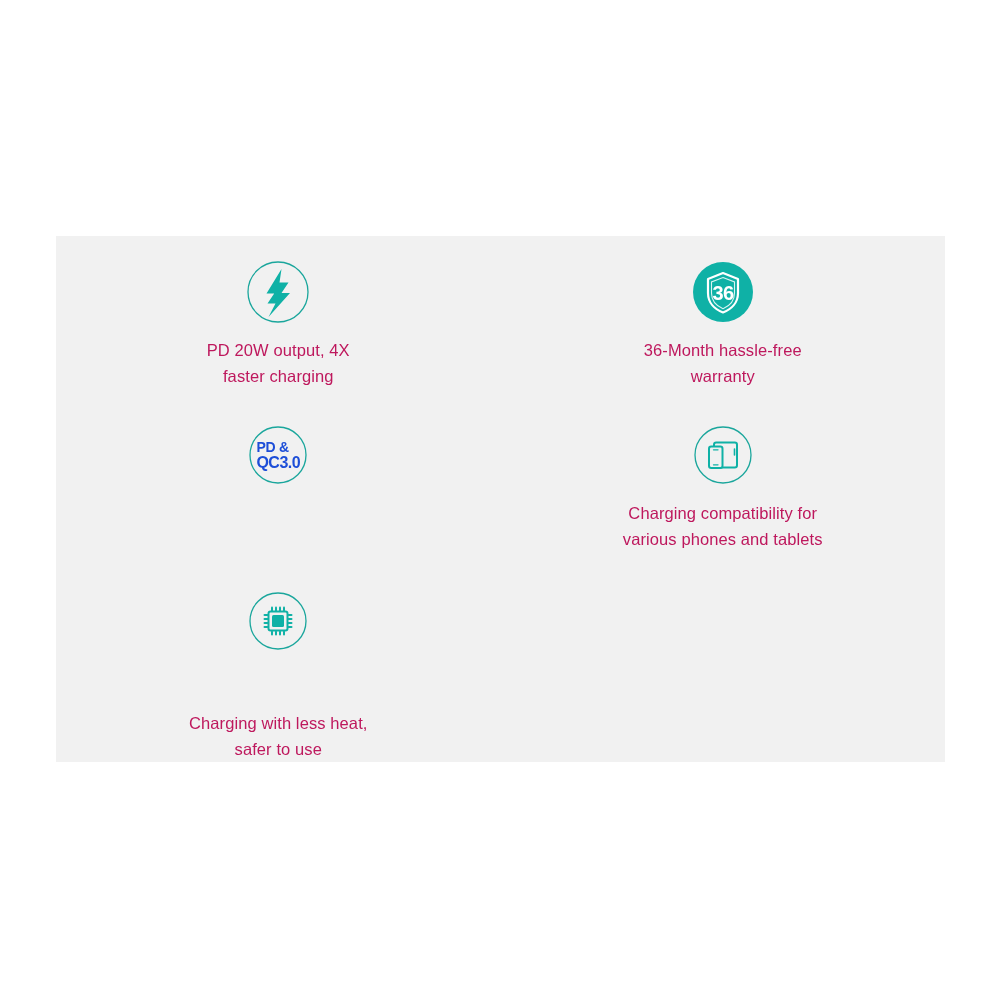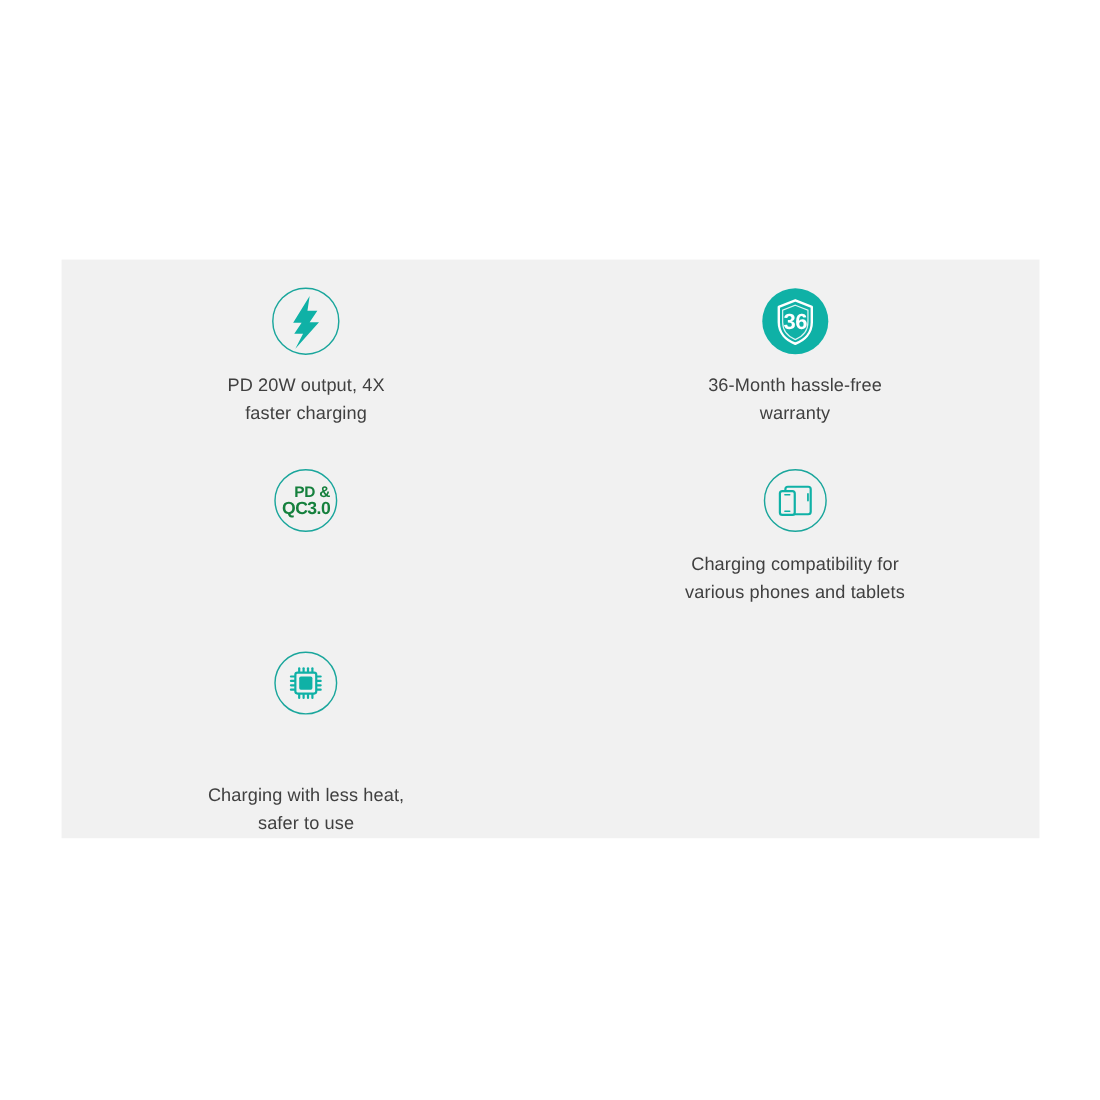"PD 20W output, 4X" .feature-caption { color: #404040 -> #be185d }
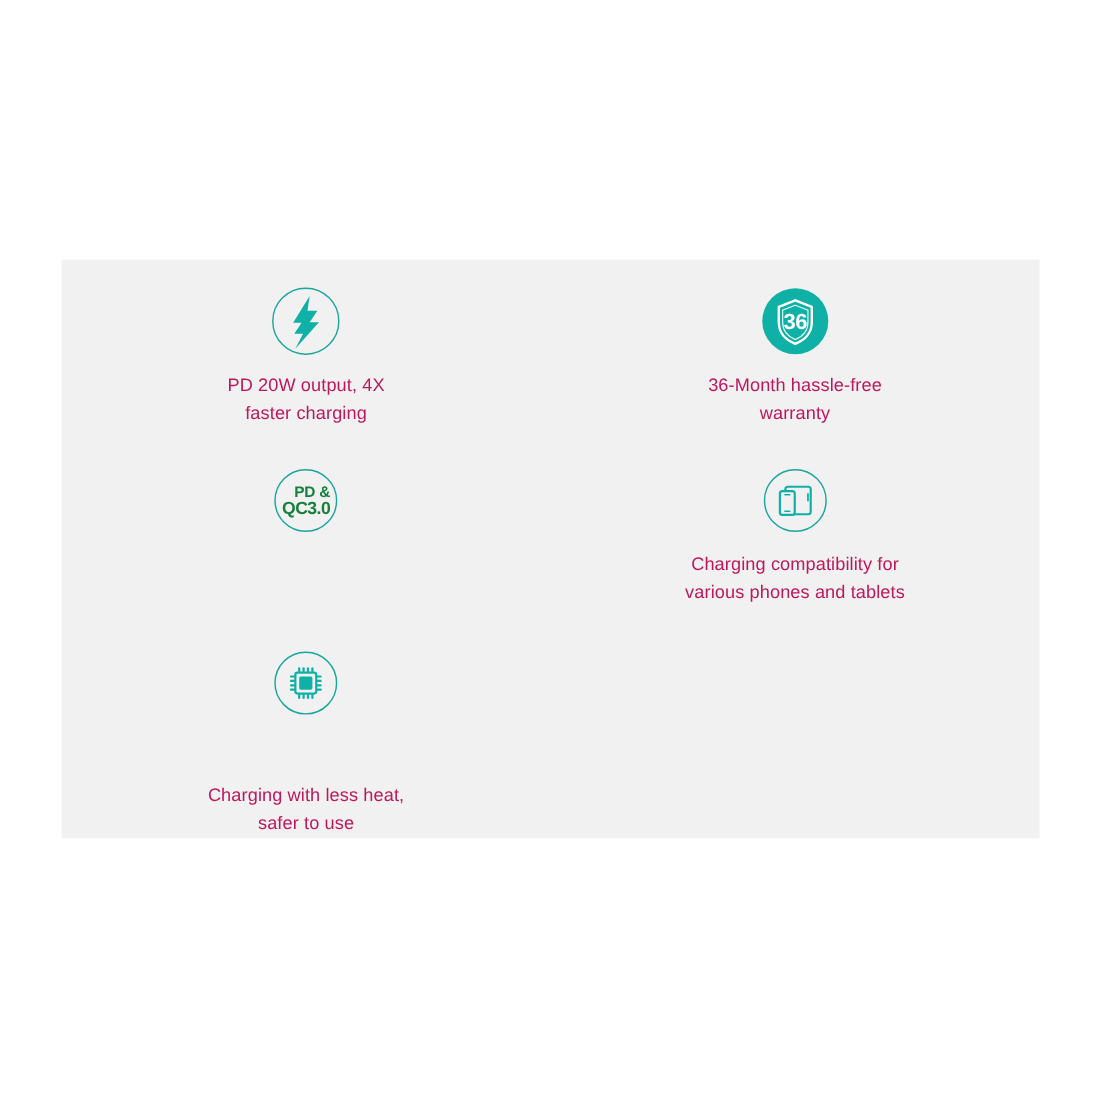"PD &" .pdqc-text { color: #15803d -> #1d4ed8; text-align: right -> left }
